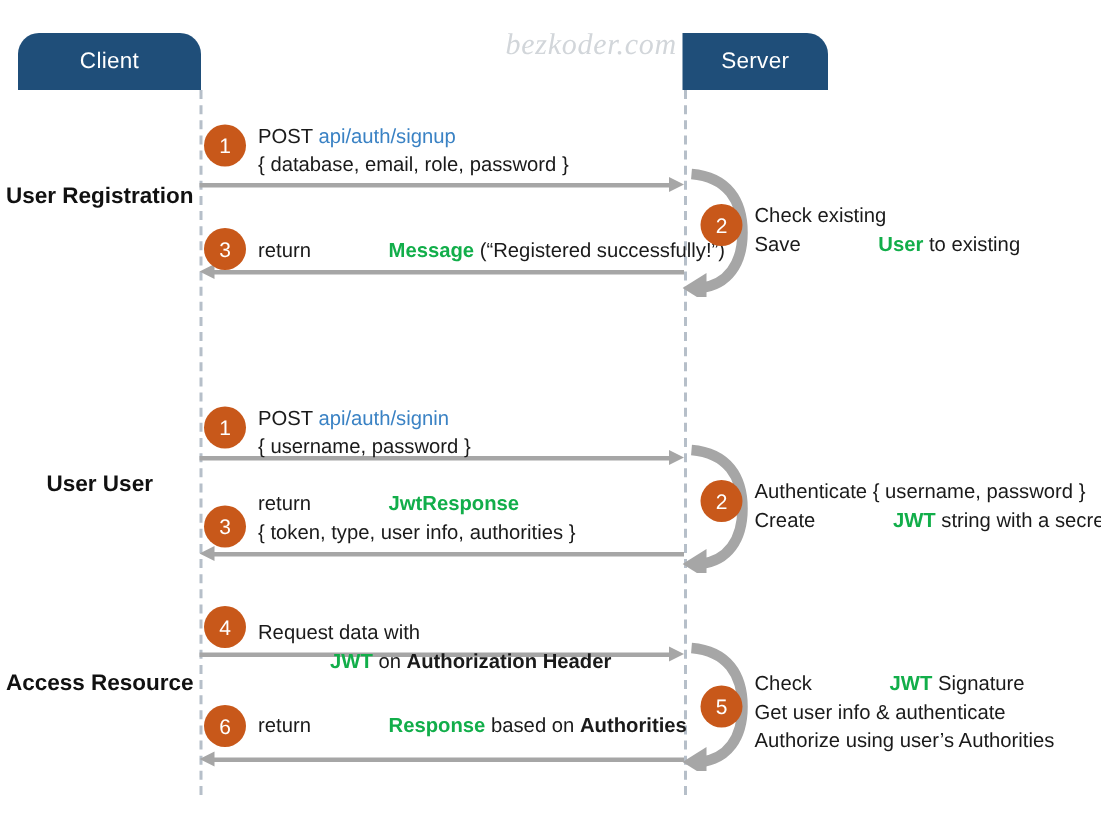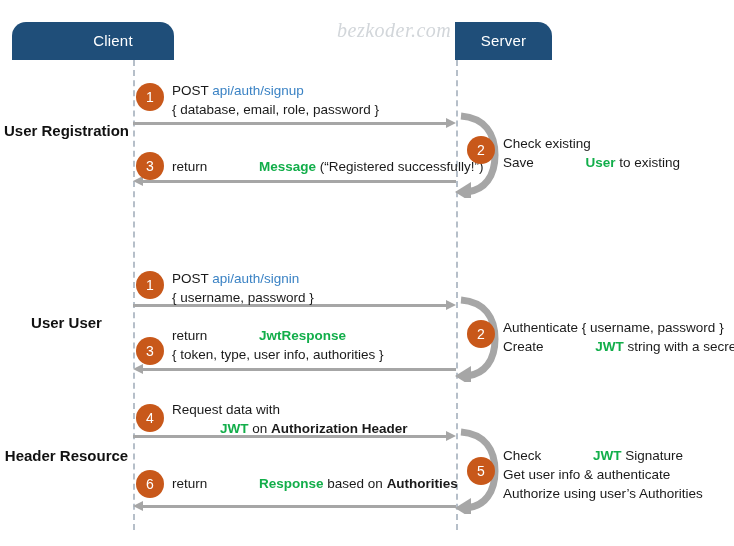"Client" .actor#actor-client { padding-left: 40px -> none }
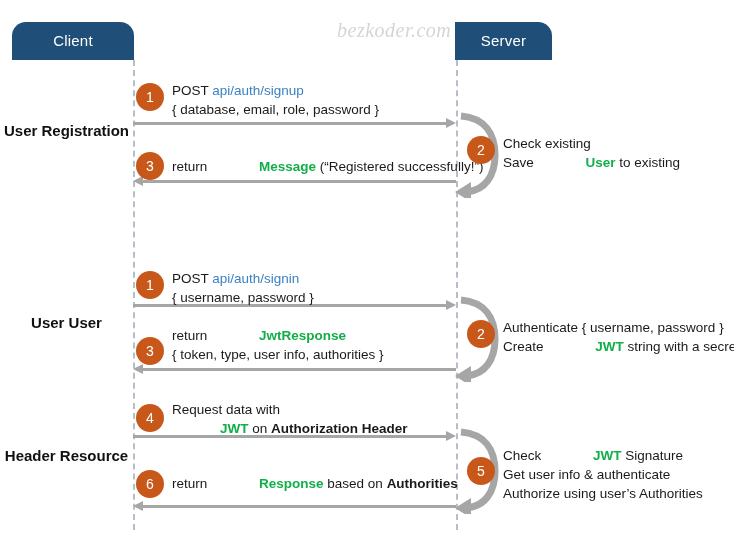"Request data with" #msg-request-data { top: 400px -> 412px }
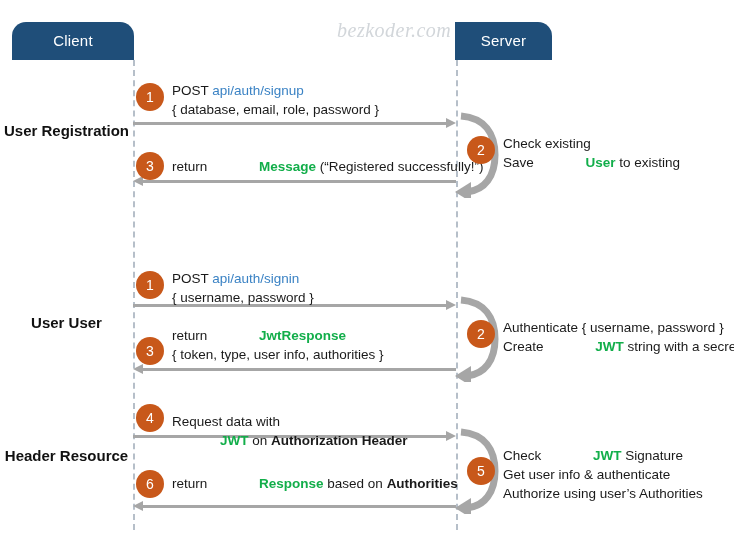"Header" span.ln { text: Header -> Access }
